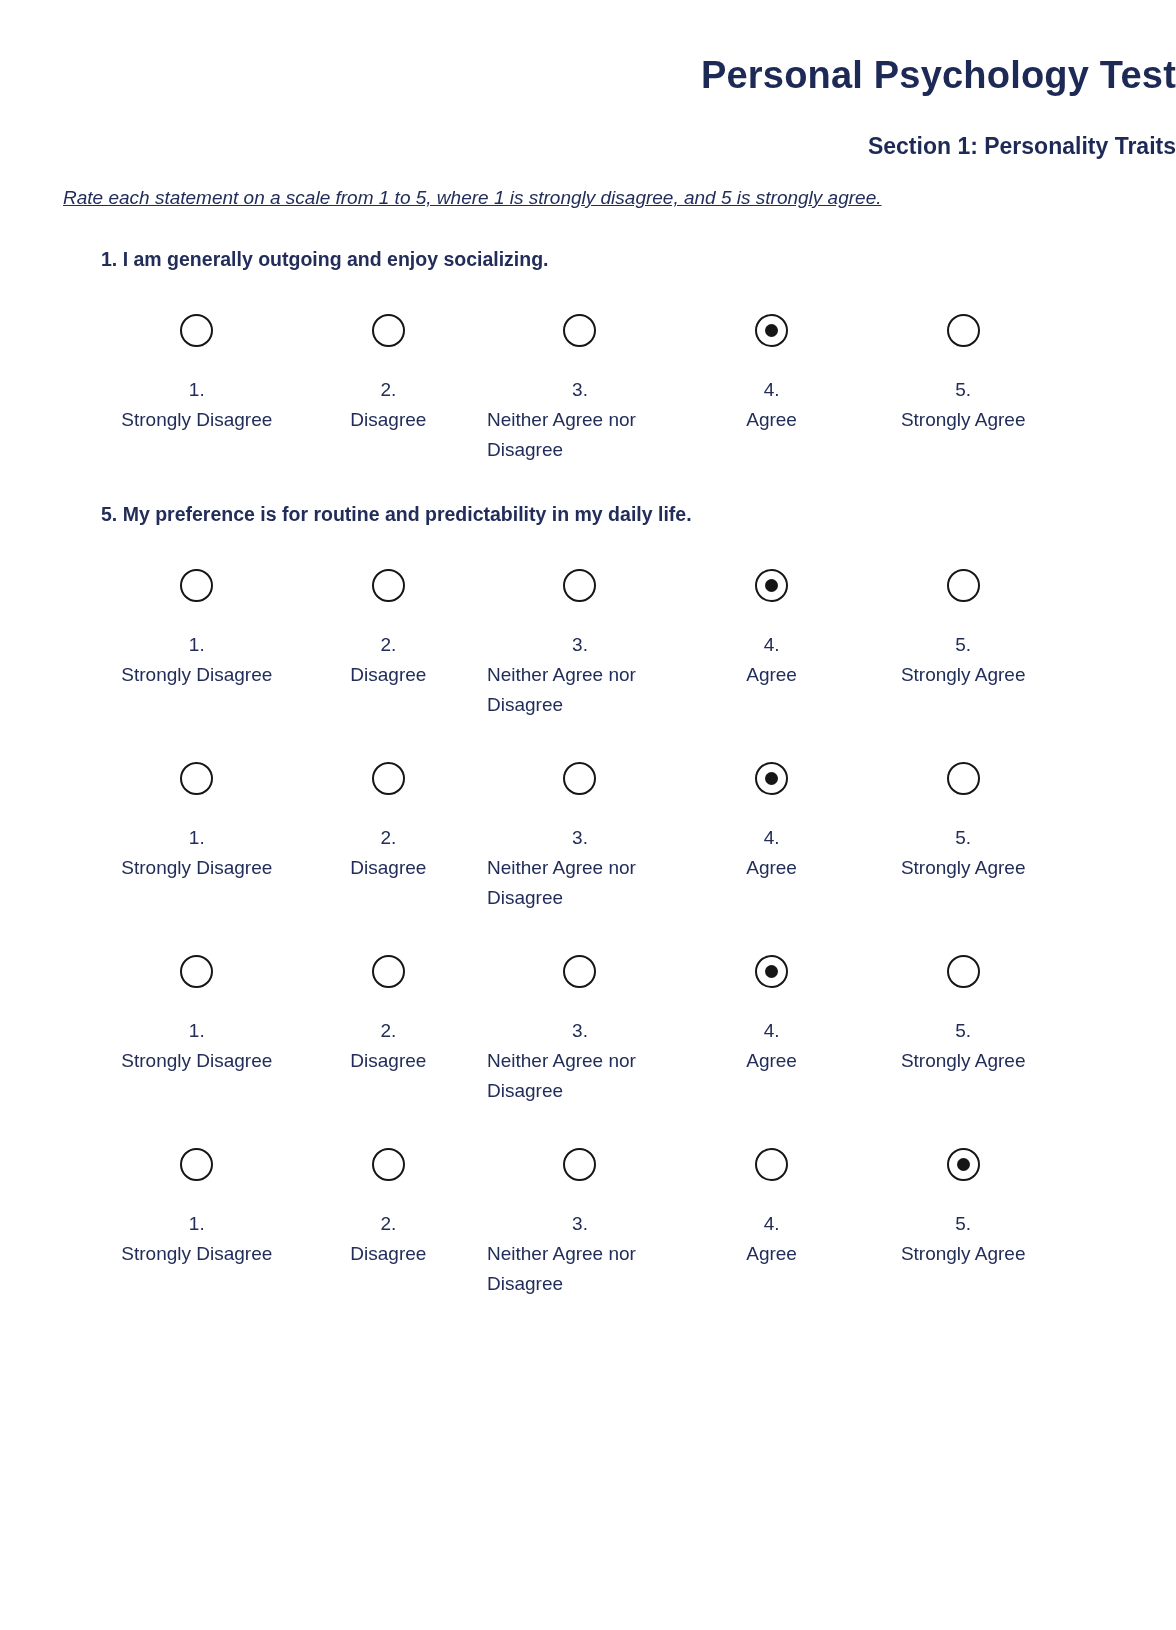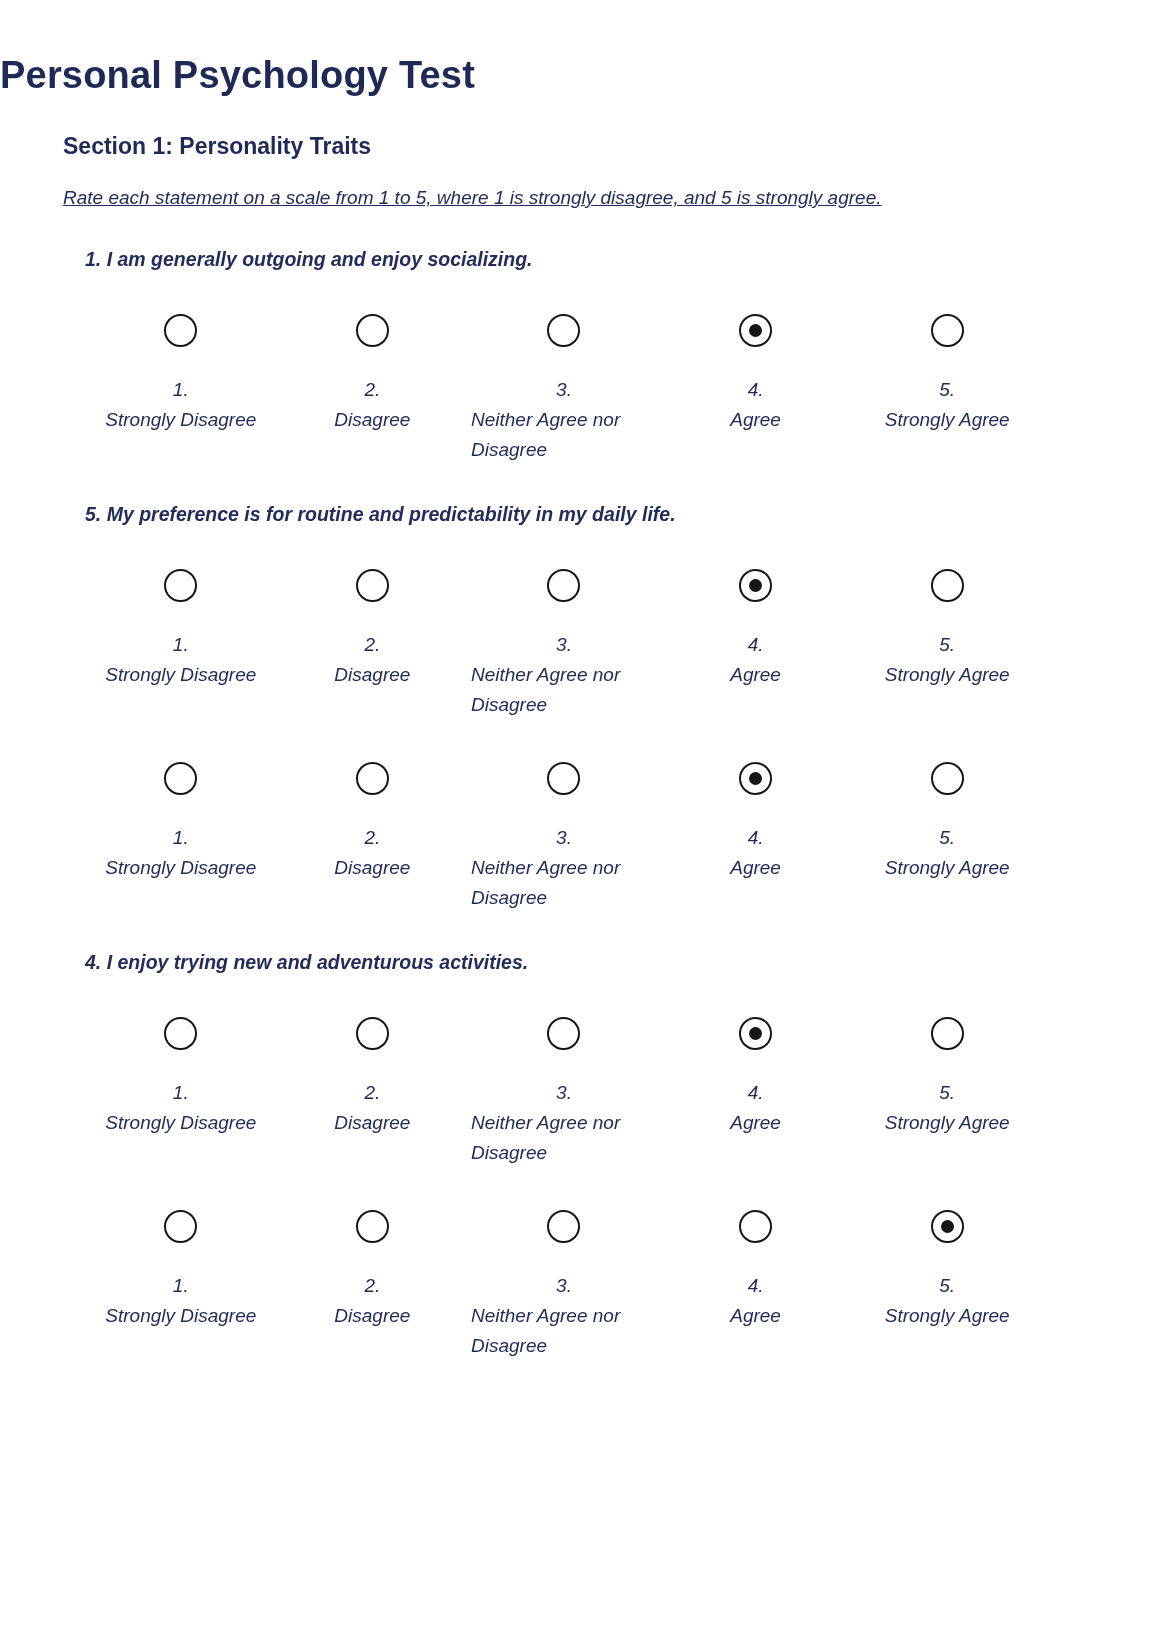"Personal Psychology Test" .page-title { text-align: left -> right }
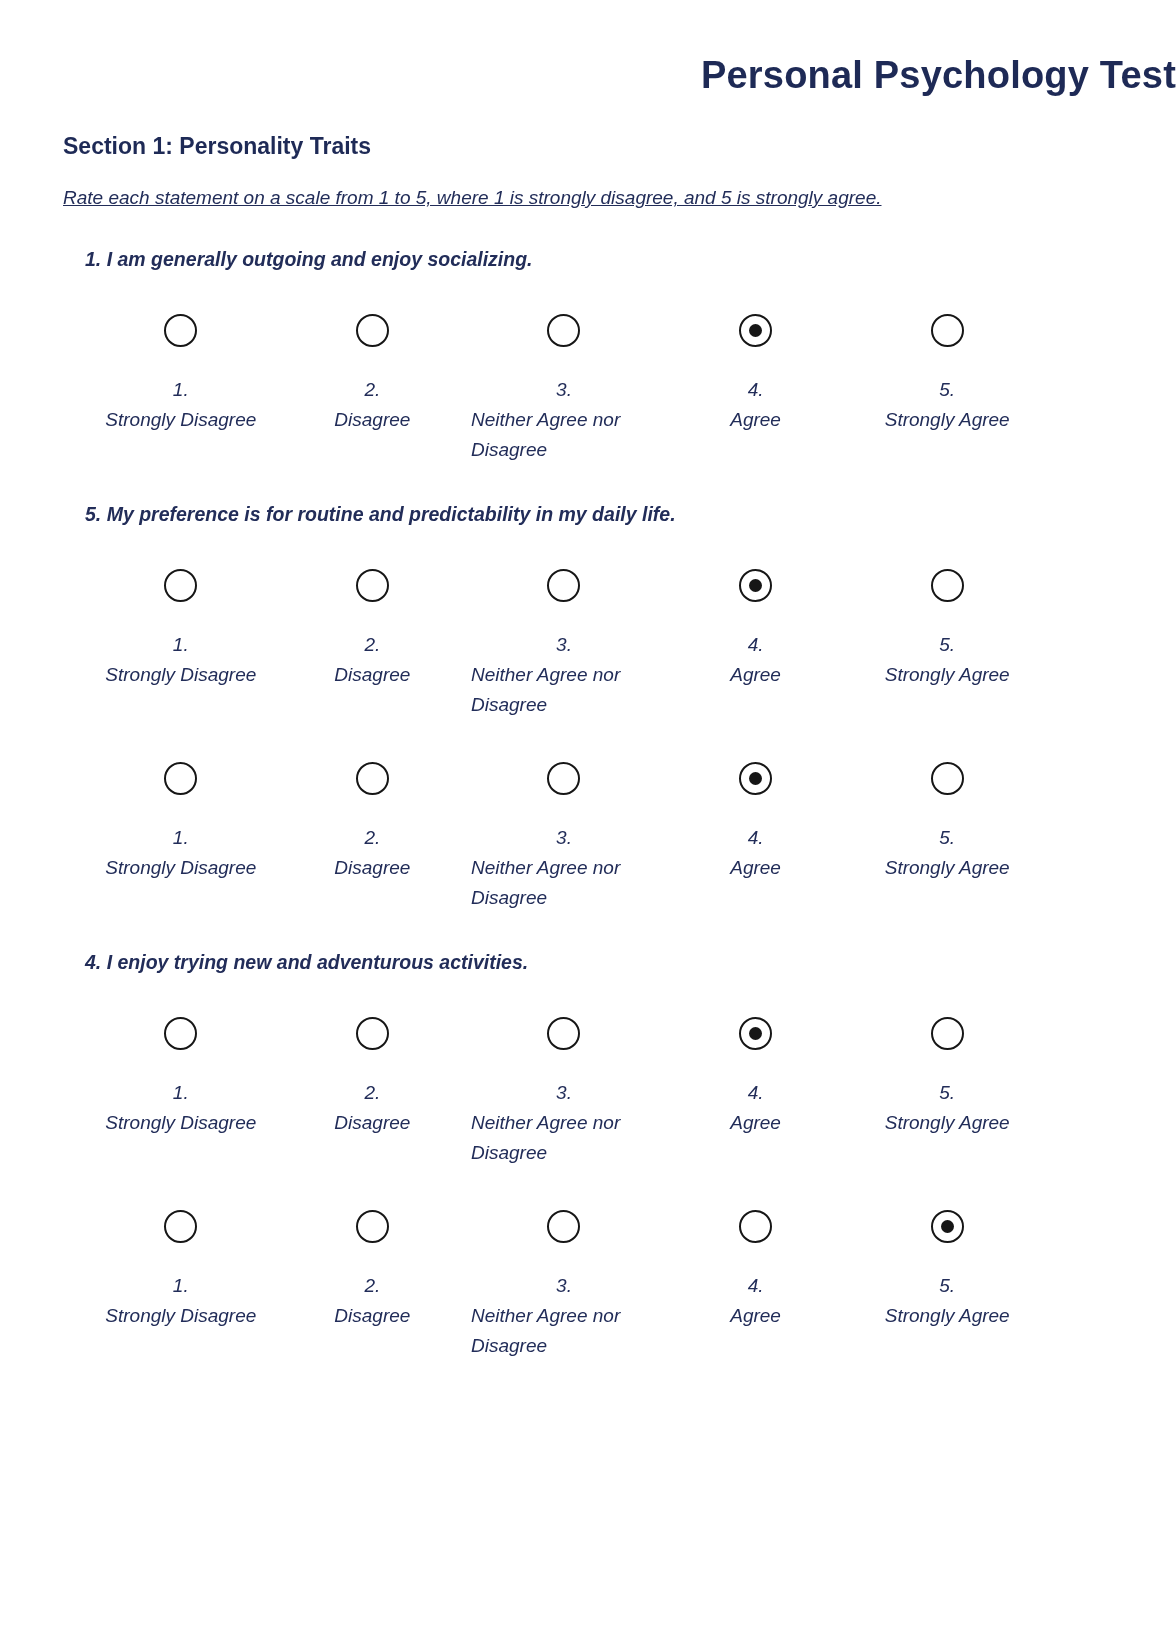"Section 1: Personality Traits" .section-heading { text-align: none -> right }
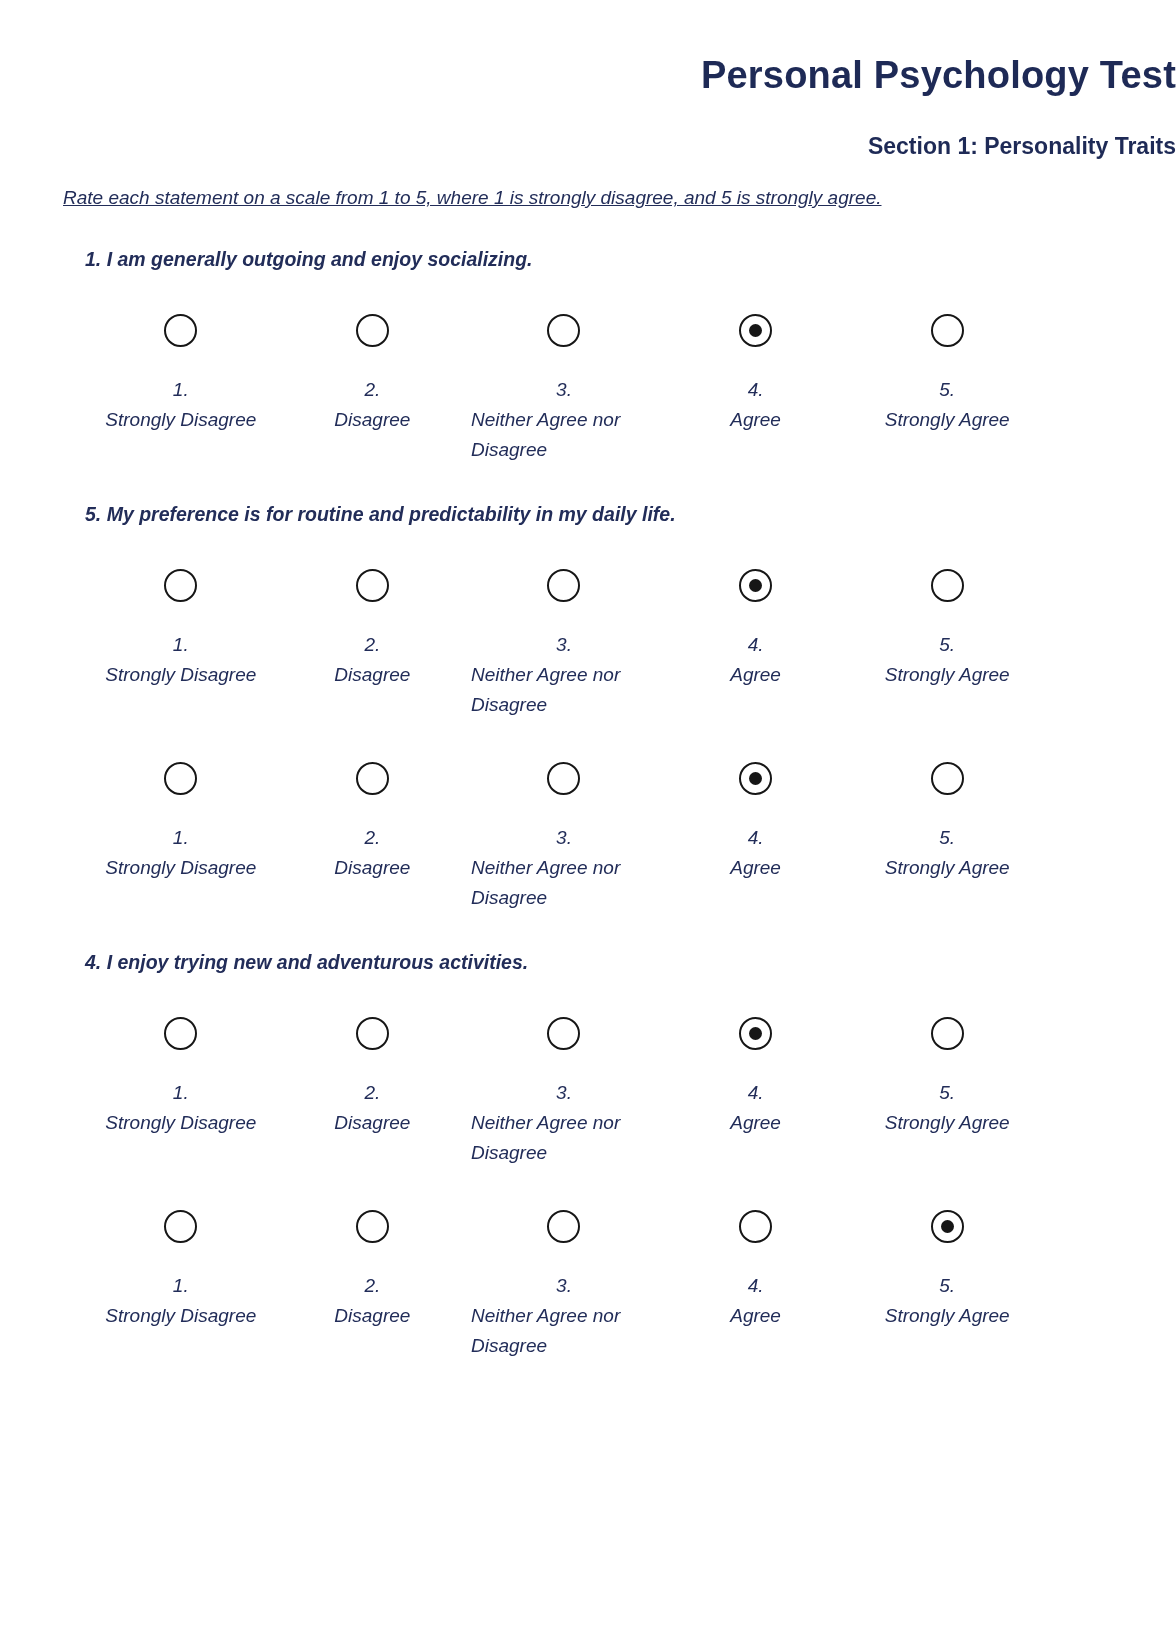"1. I am generally outgoing" .question-block { font-style: italic -> none; margin: 0 -> 16px }
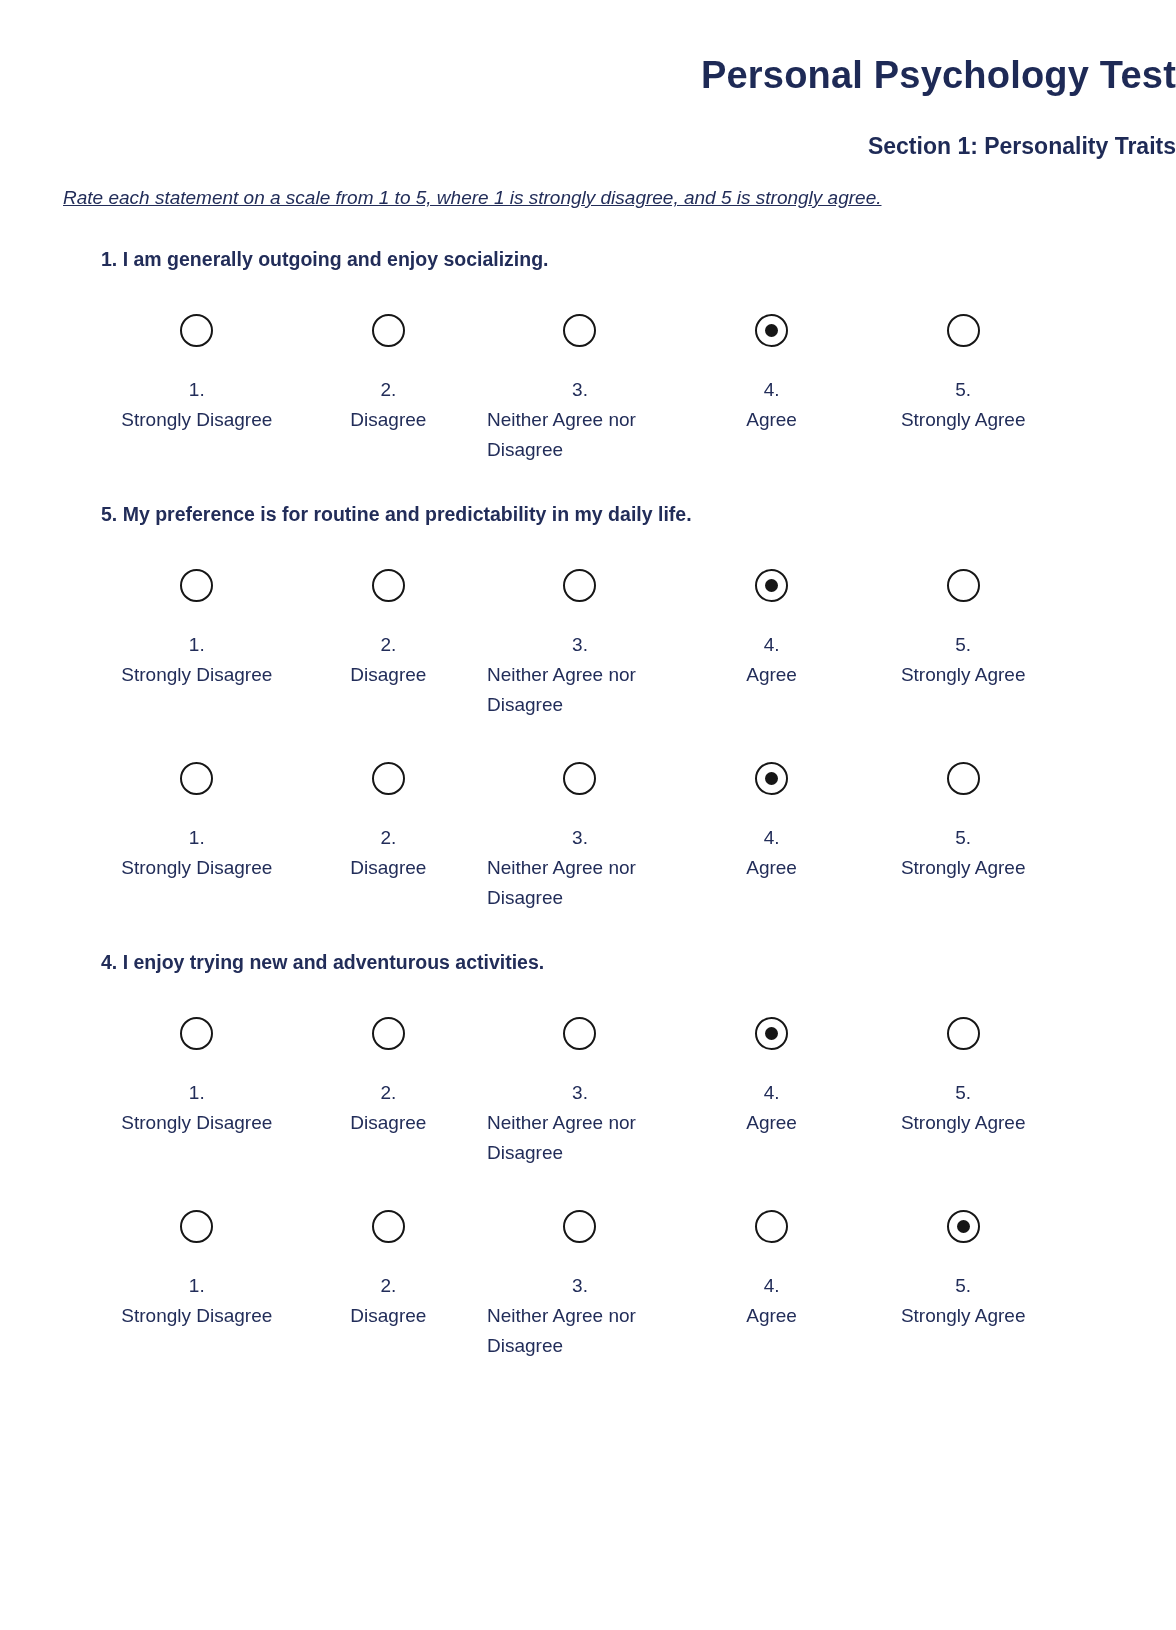"4. I enjoy trying new" p.question-text { html: <p>4. I enjoy trying new and adventurous activities.</p> -> none }
